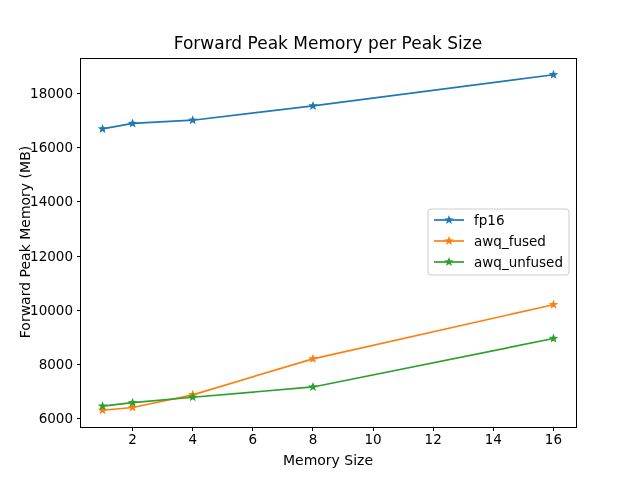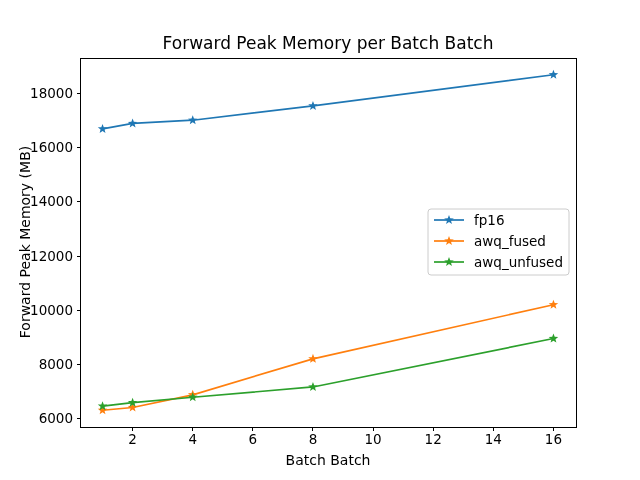"Forward Peak Memory per Batch" div.chart-title { text: Batch Batch -> Peak Size }
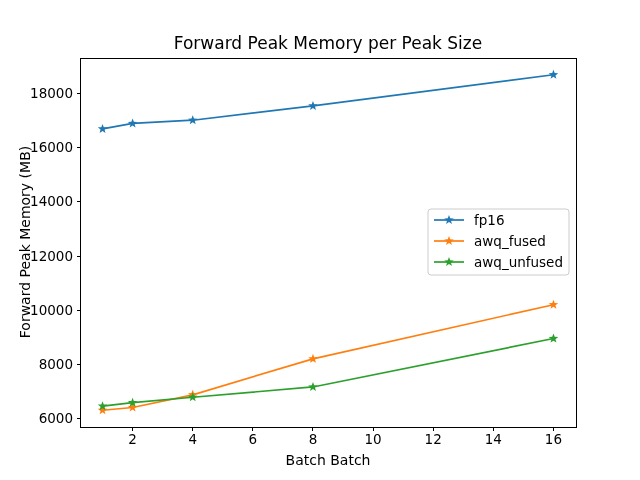"Batch Batch" div.x-axis-label { text: Batch Batch -> Memory Size }
